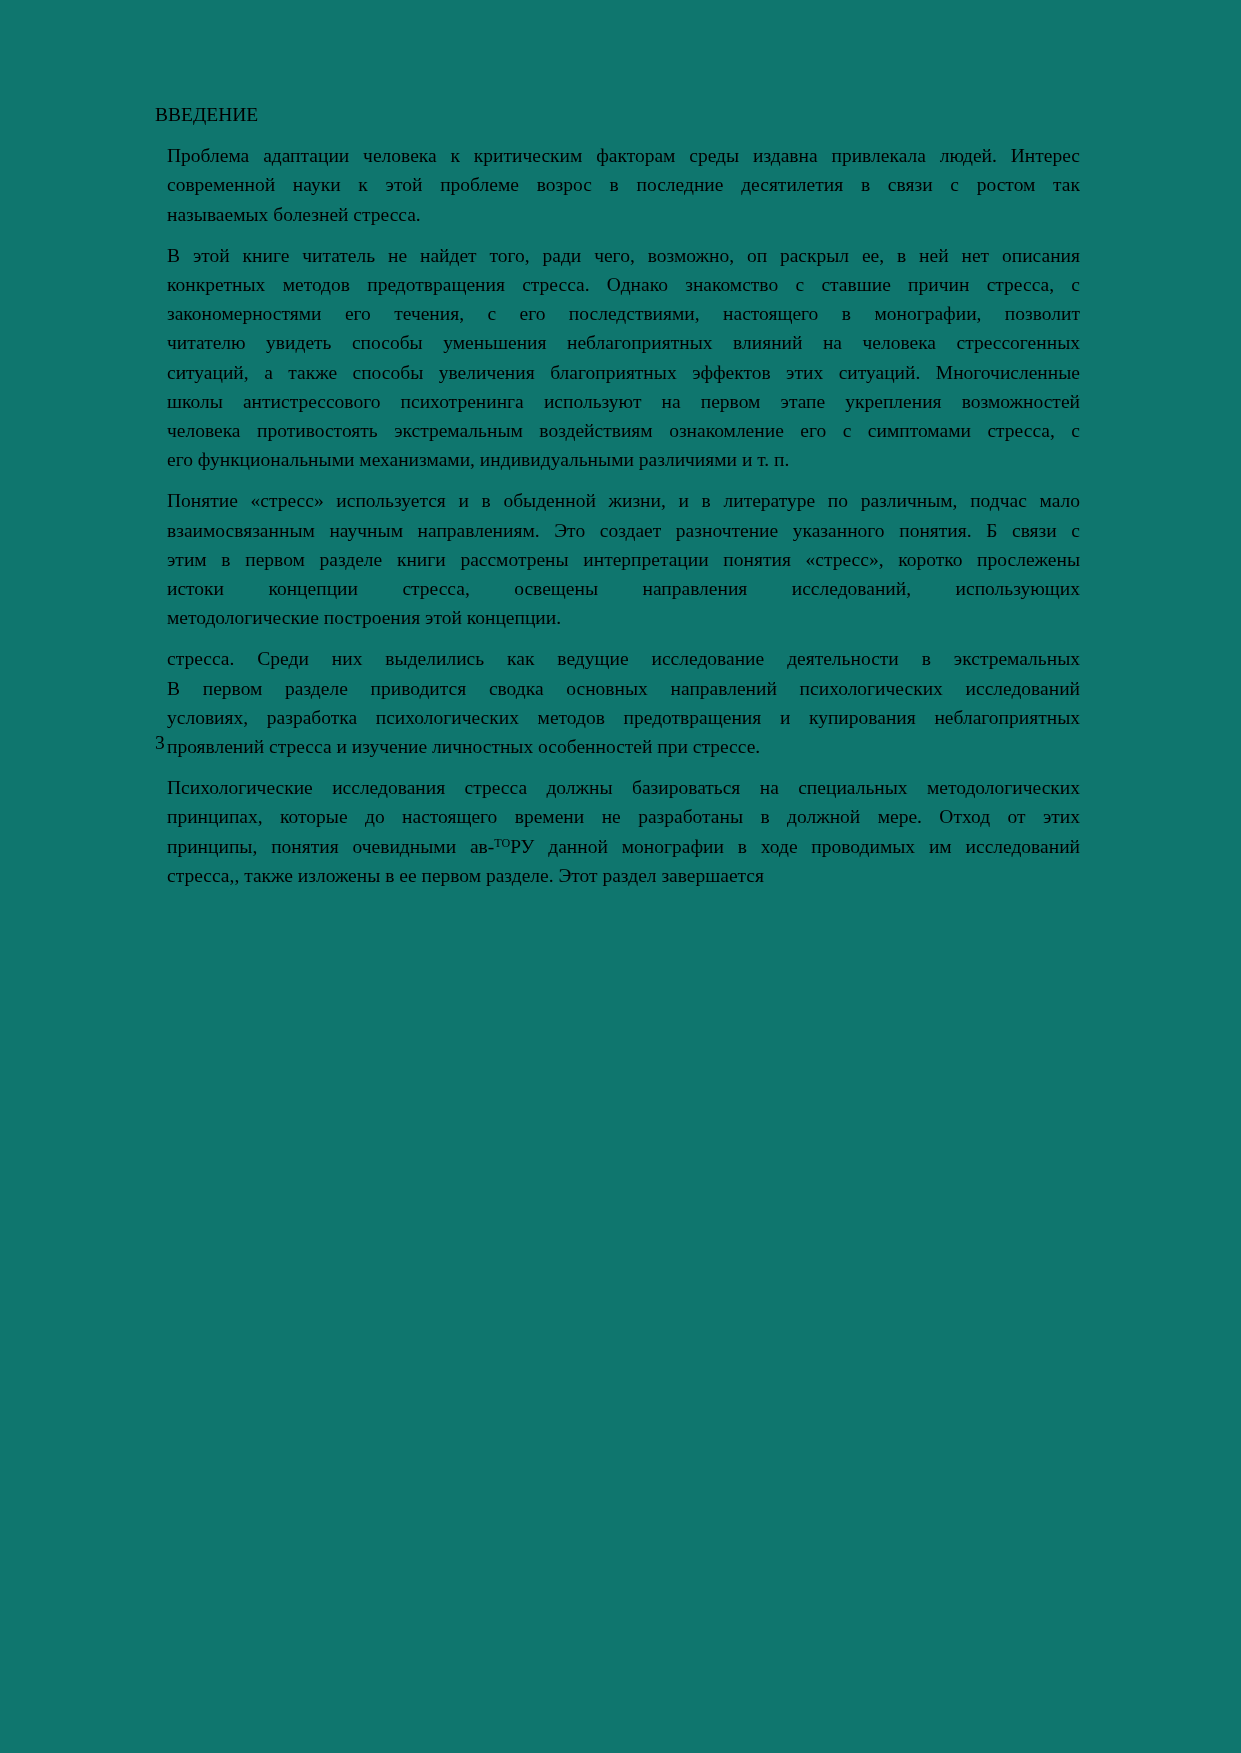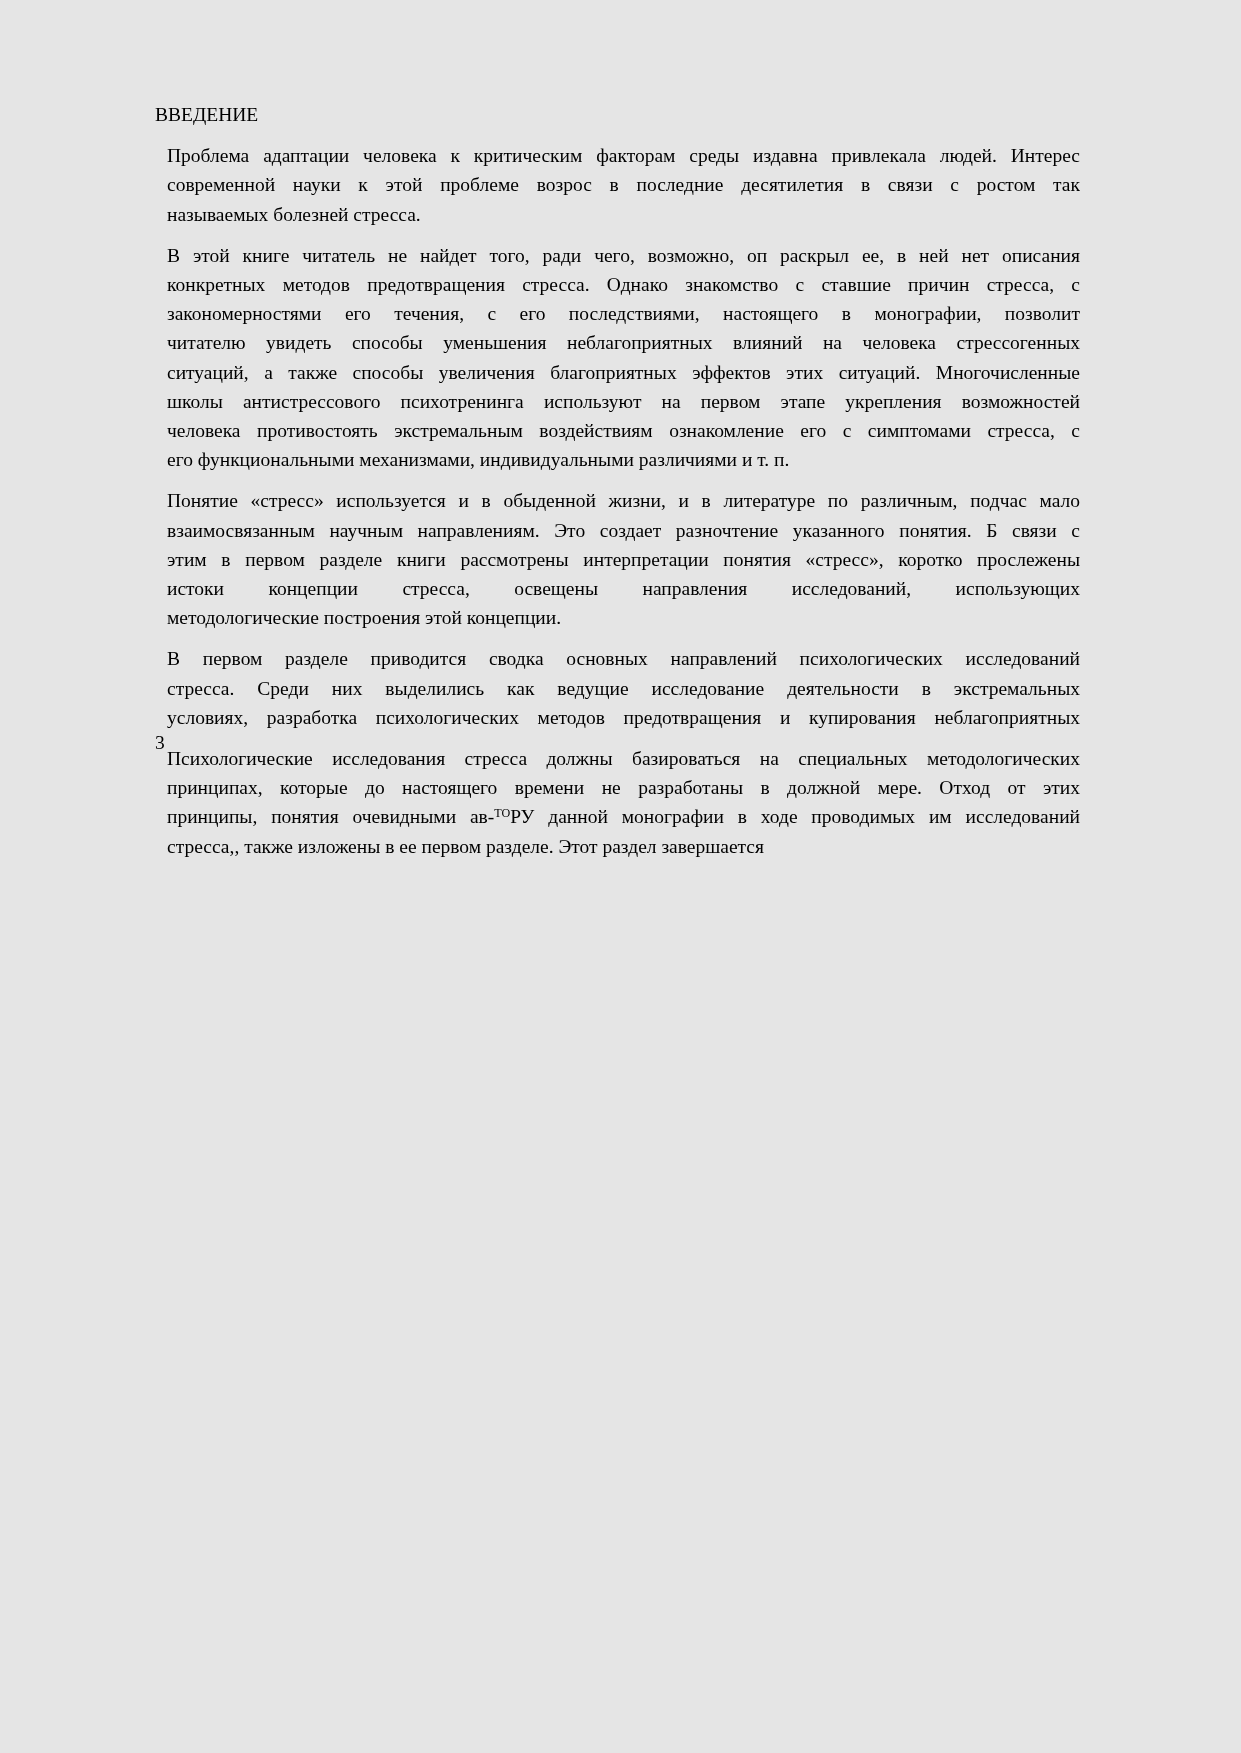"ВВЕДЕНИЕ" .page { background: #e5e5e5 -> #0f766e }
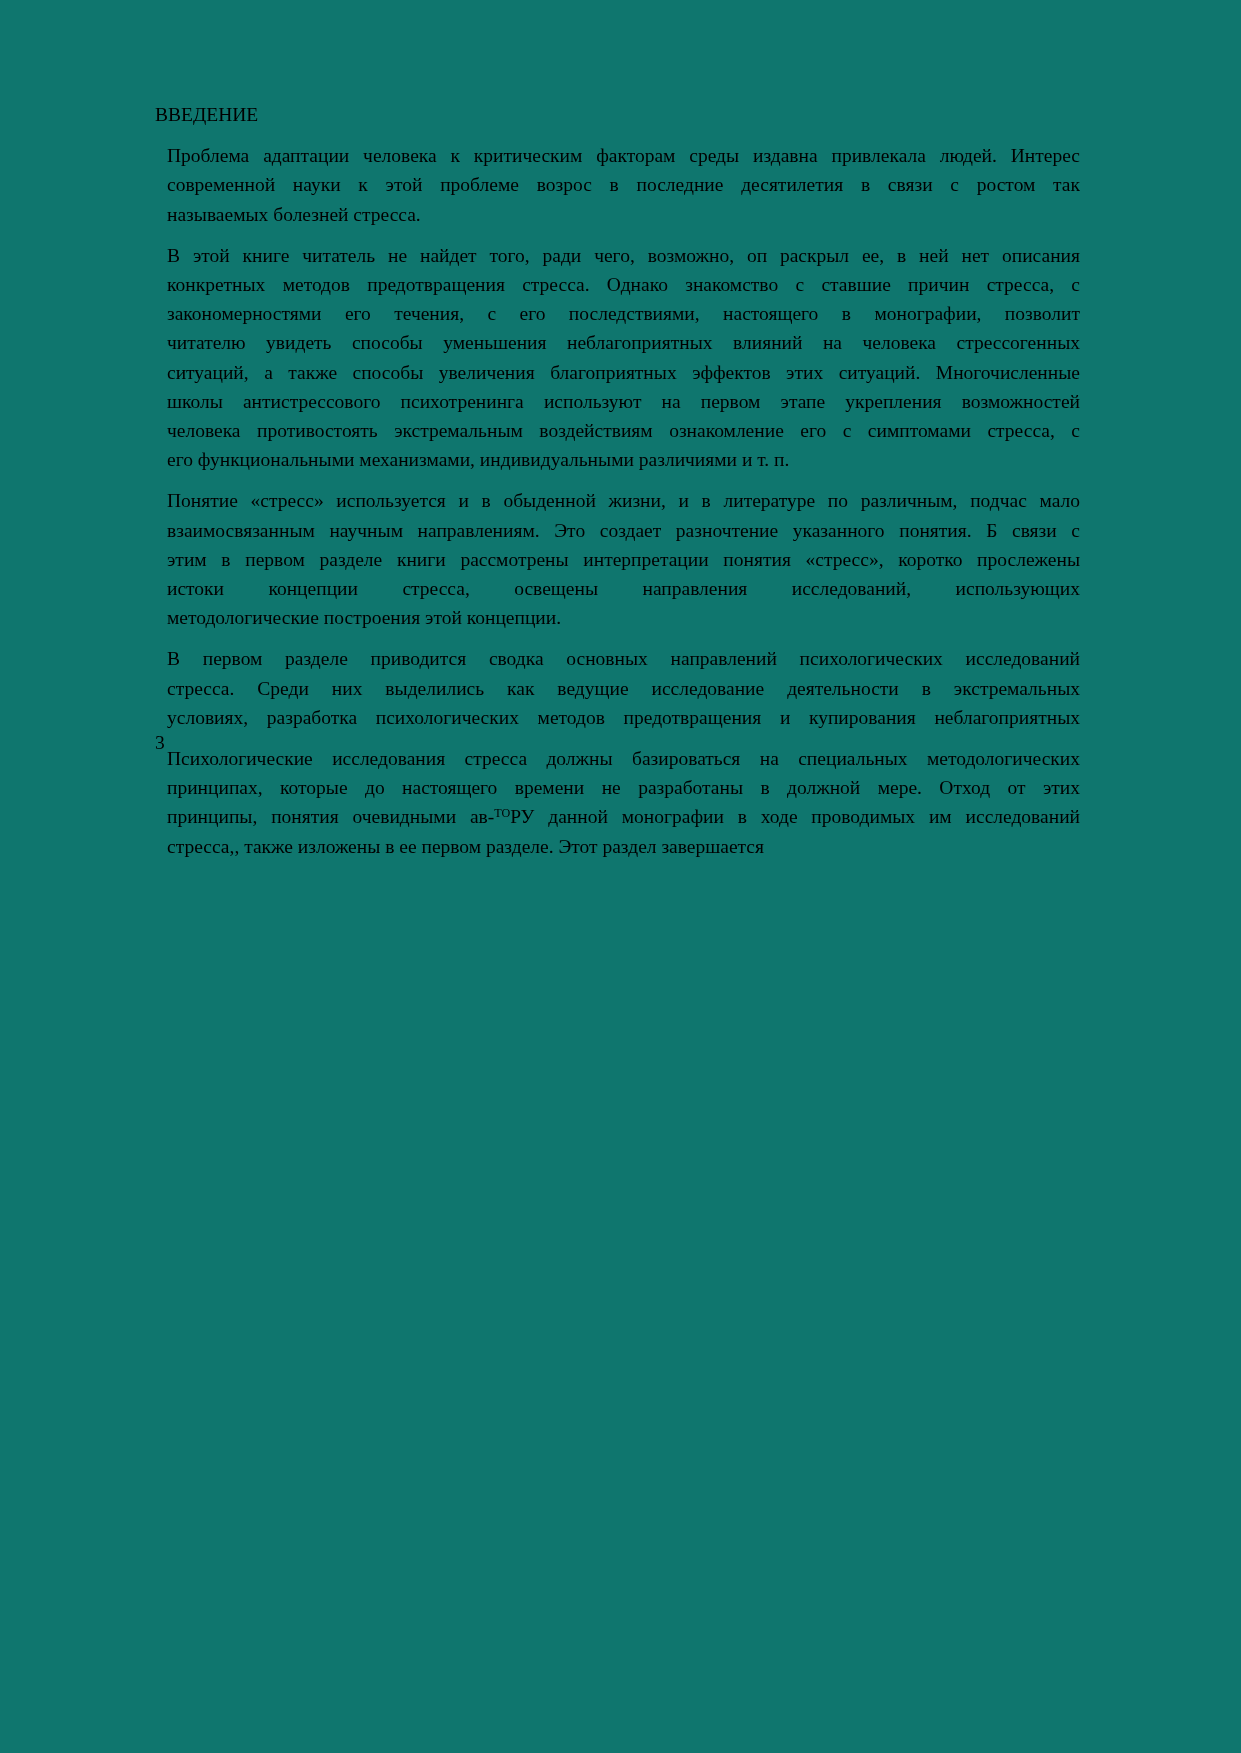"В первом разделе приводится сводка" span.ln { order: before "стресса. Среди них выделились как" -> after "стресса. Среди них выделились как" }
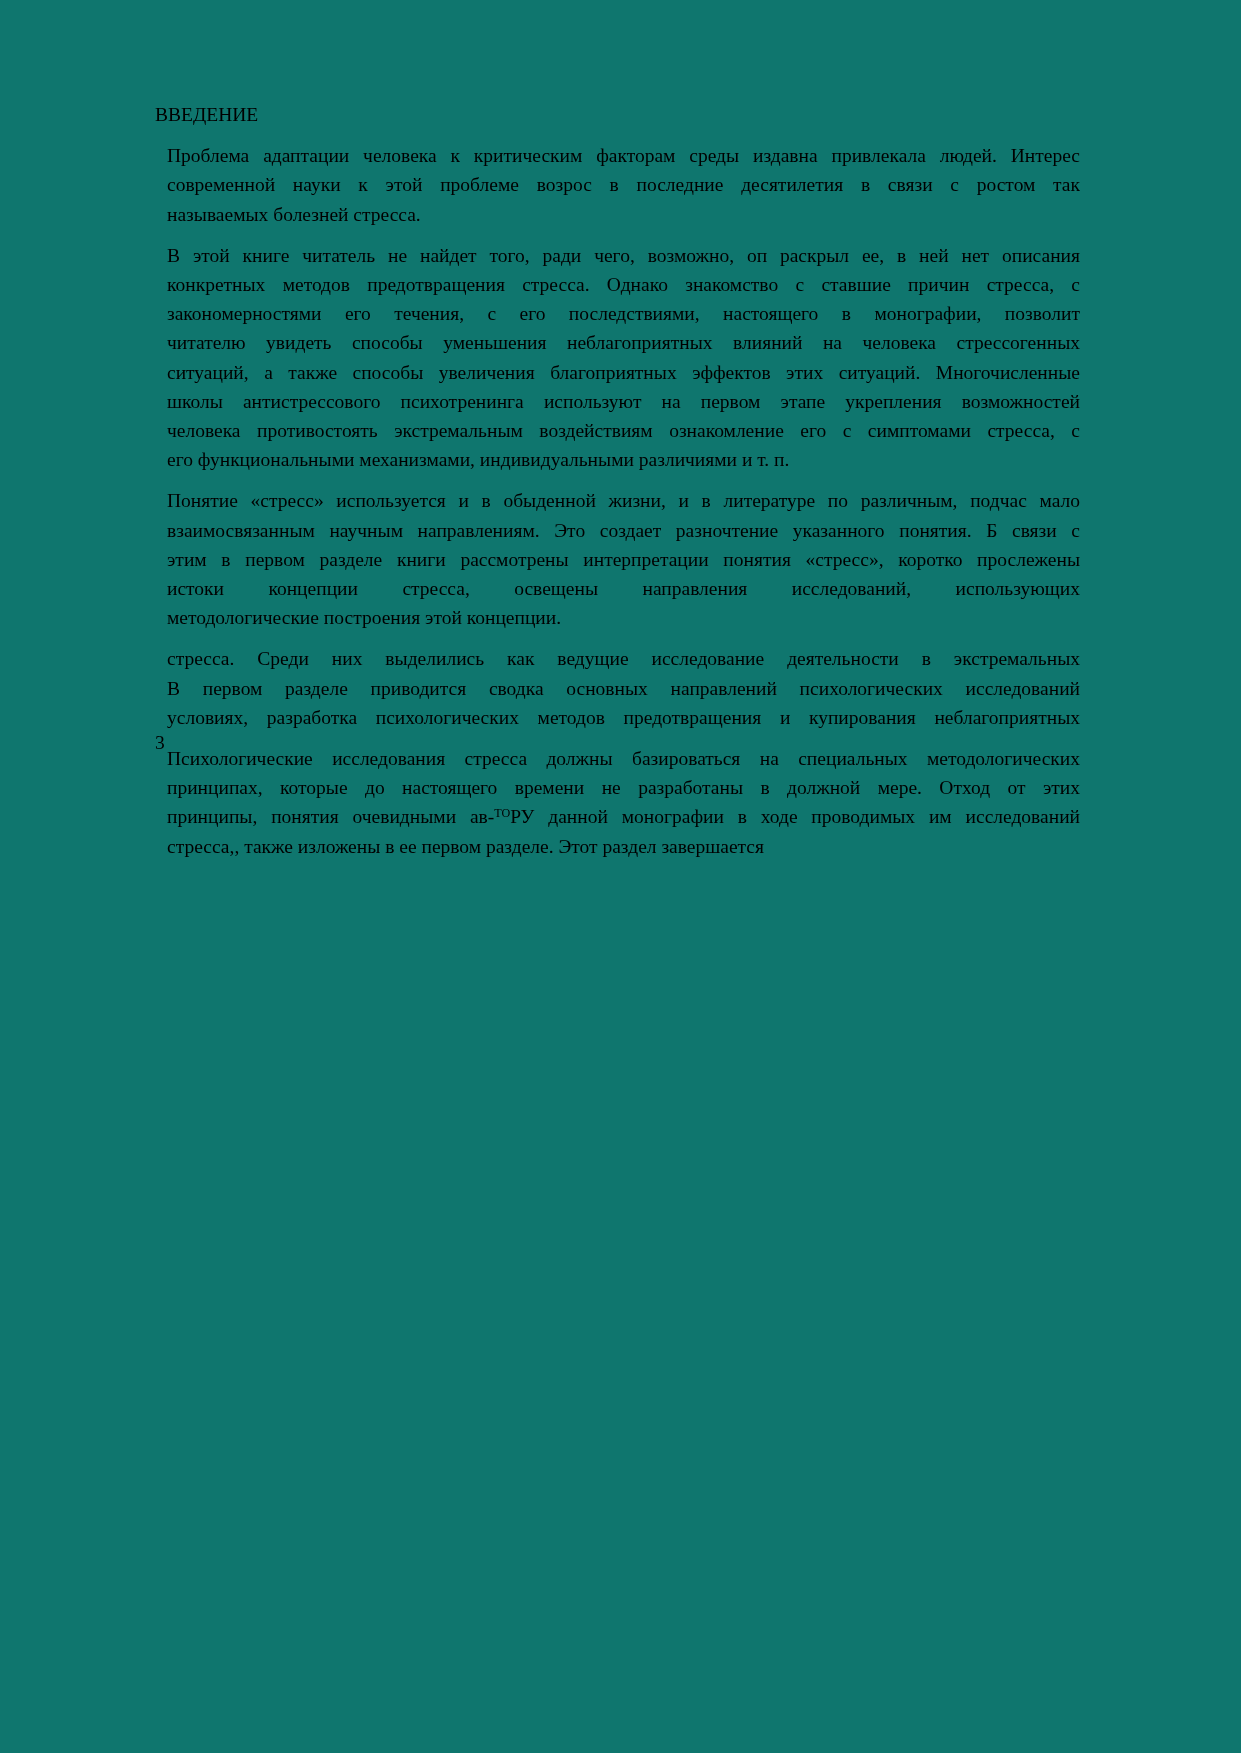"проявлений стресса и изучение личностных" span.ln-last { html: none -> <span>проявлений стресса и изучение личностных особенностей при стрессе.</span> }
